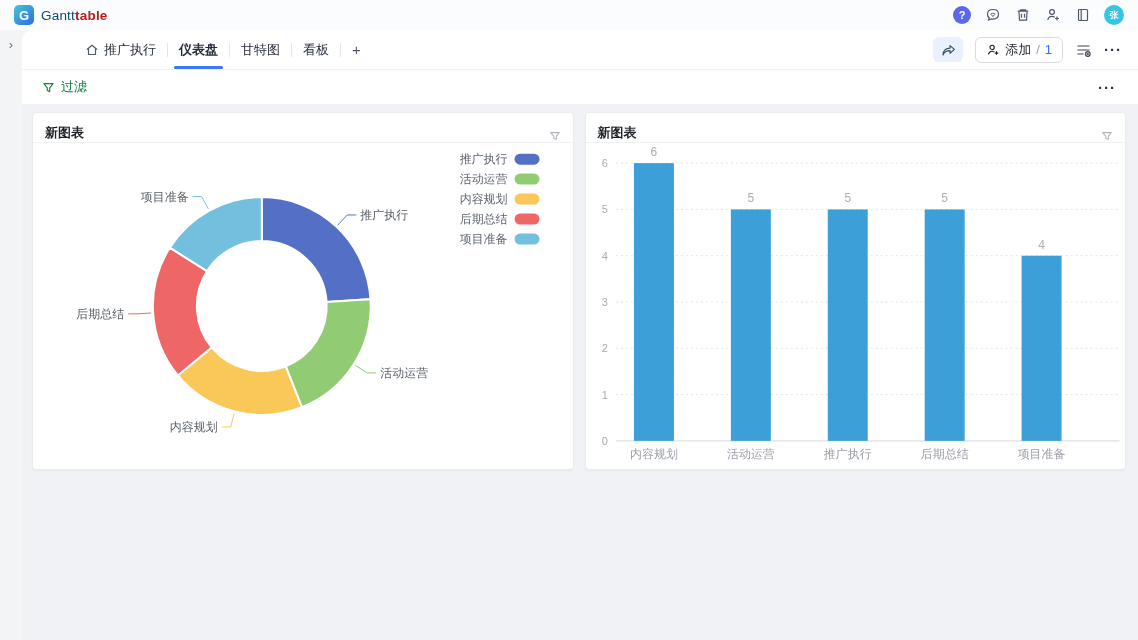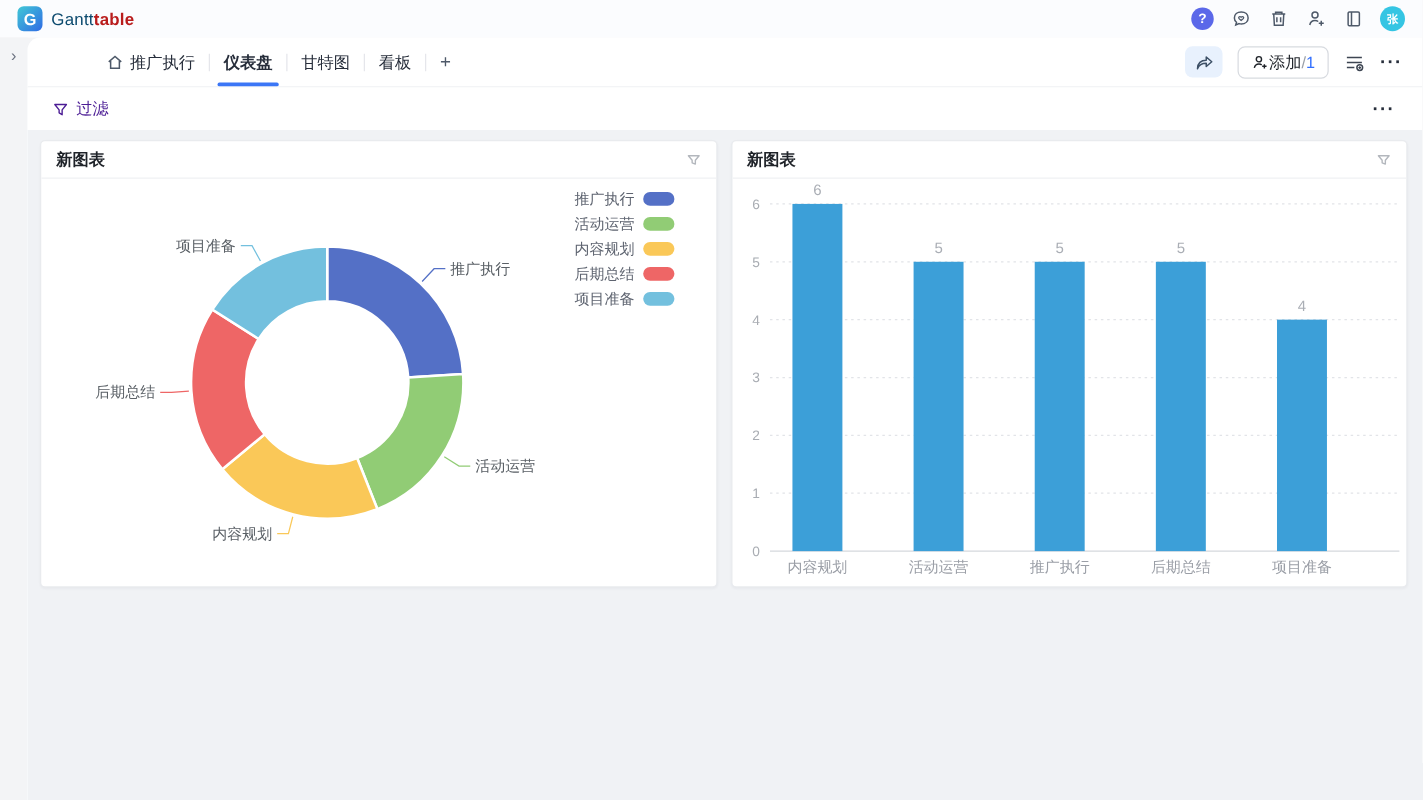"添加" .add-btn { gap: none -> 5px }
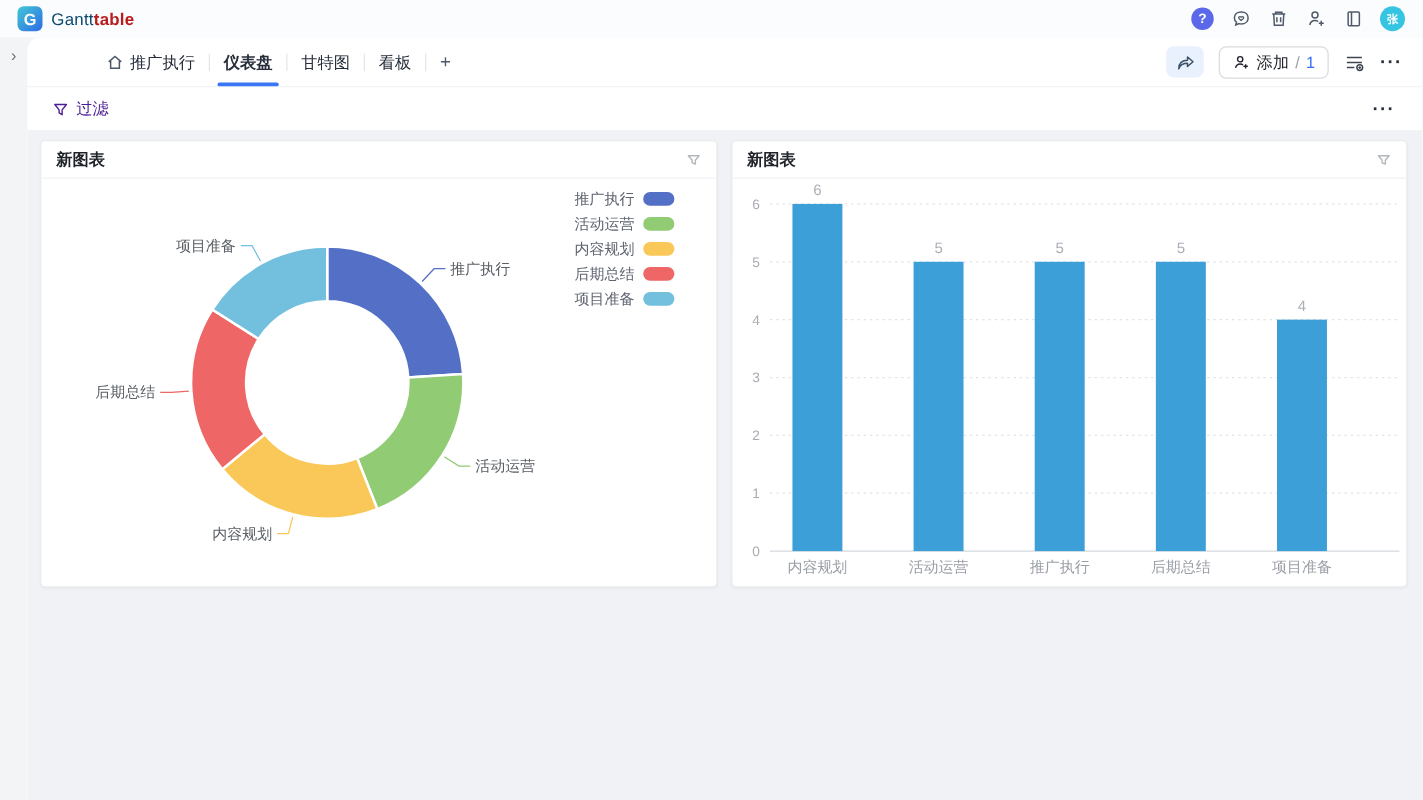"过滤" .filter-left { color: #4c1d95 -> #15803d }
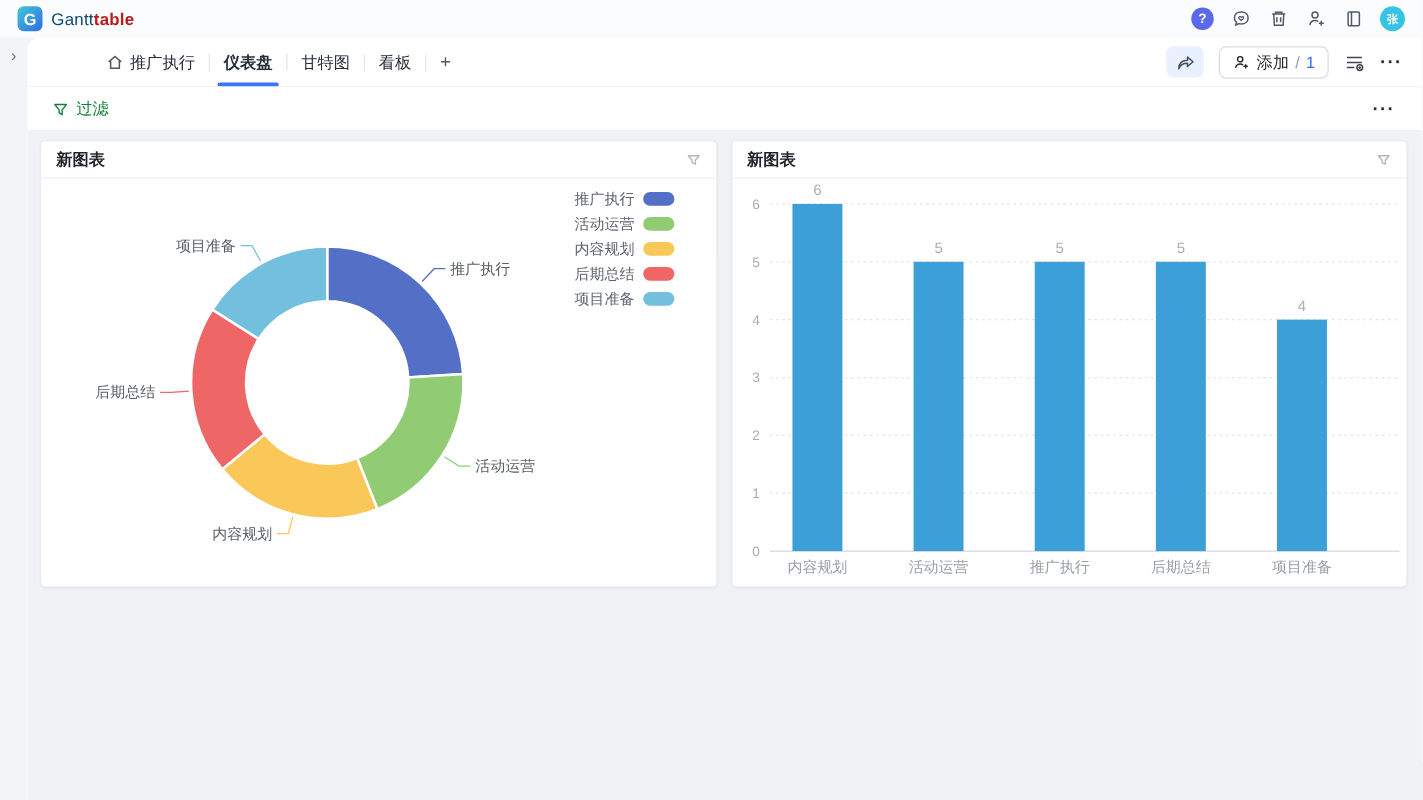"新图表" .card-header { align-items: center -> flex-end }
